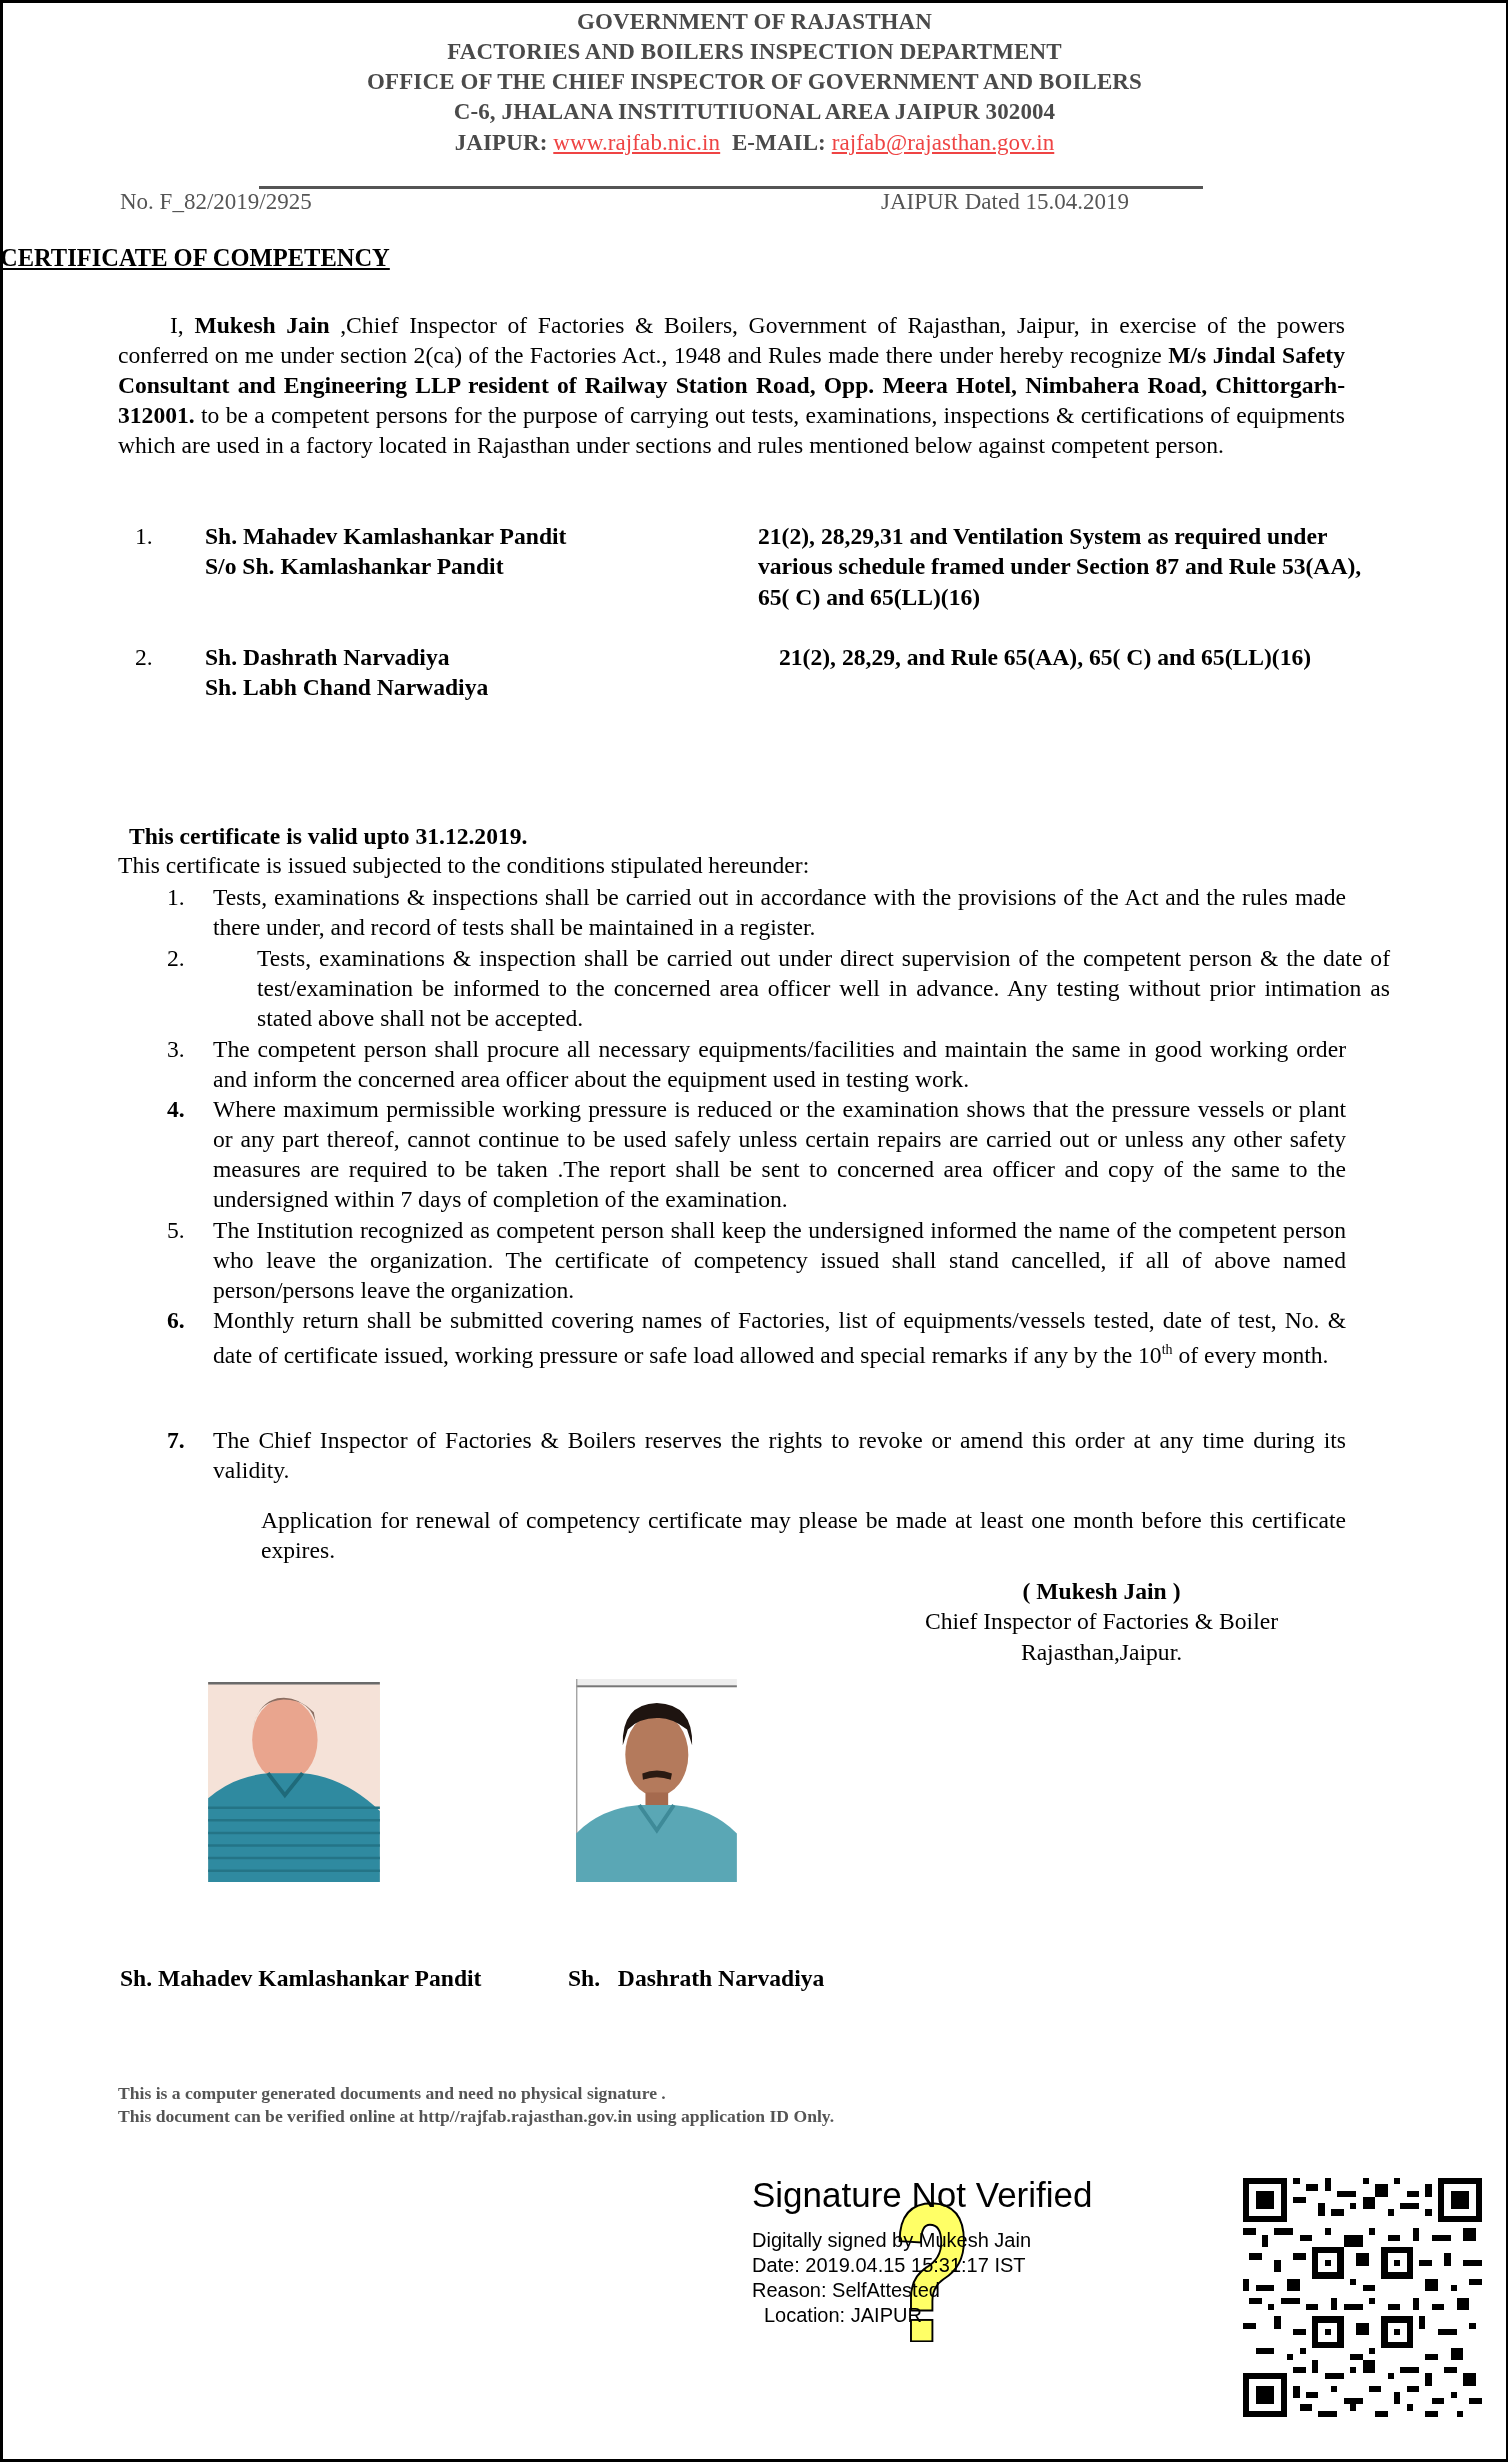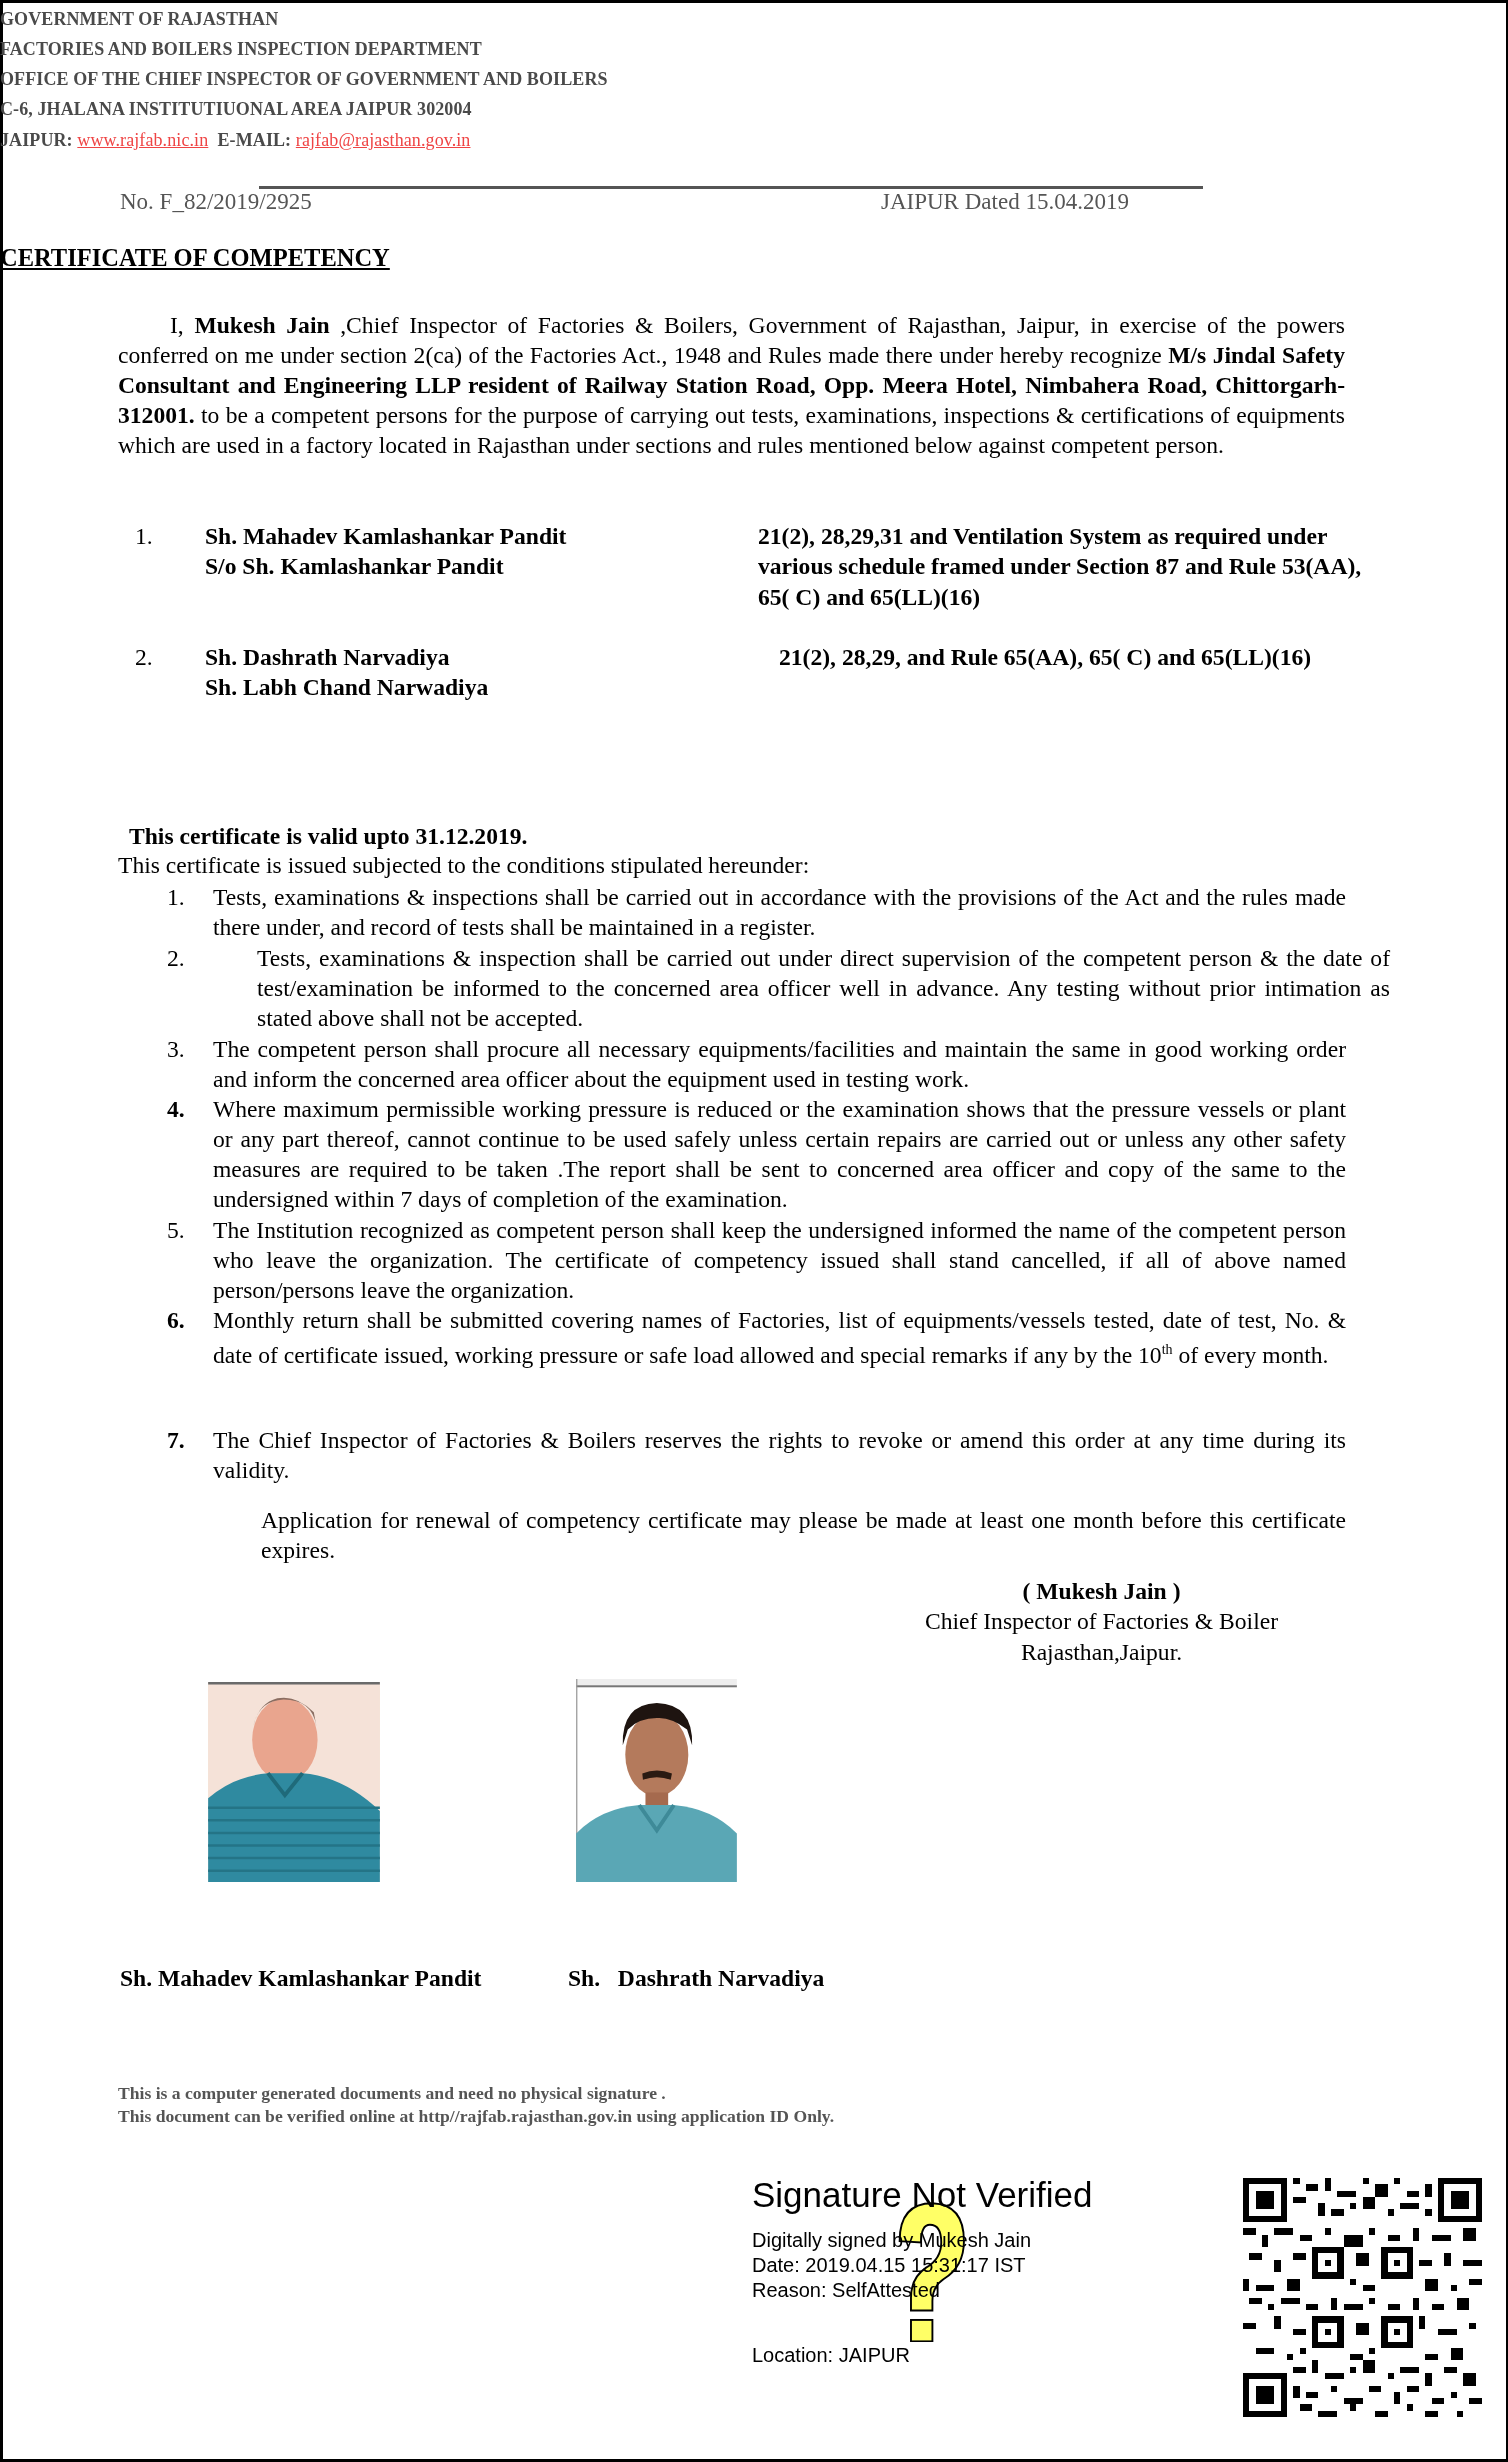"GOVERNMENT OF RAJASTHAN" .hdr { font-size: 18px -> 23px; text-align: none -> center }
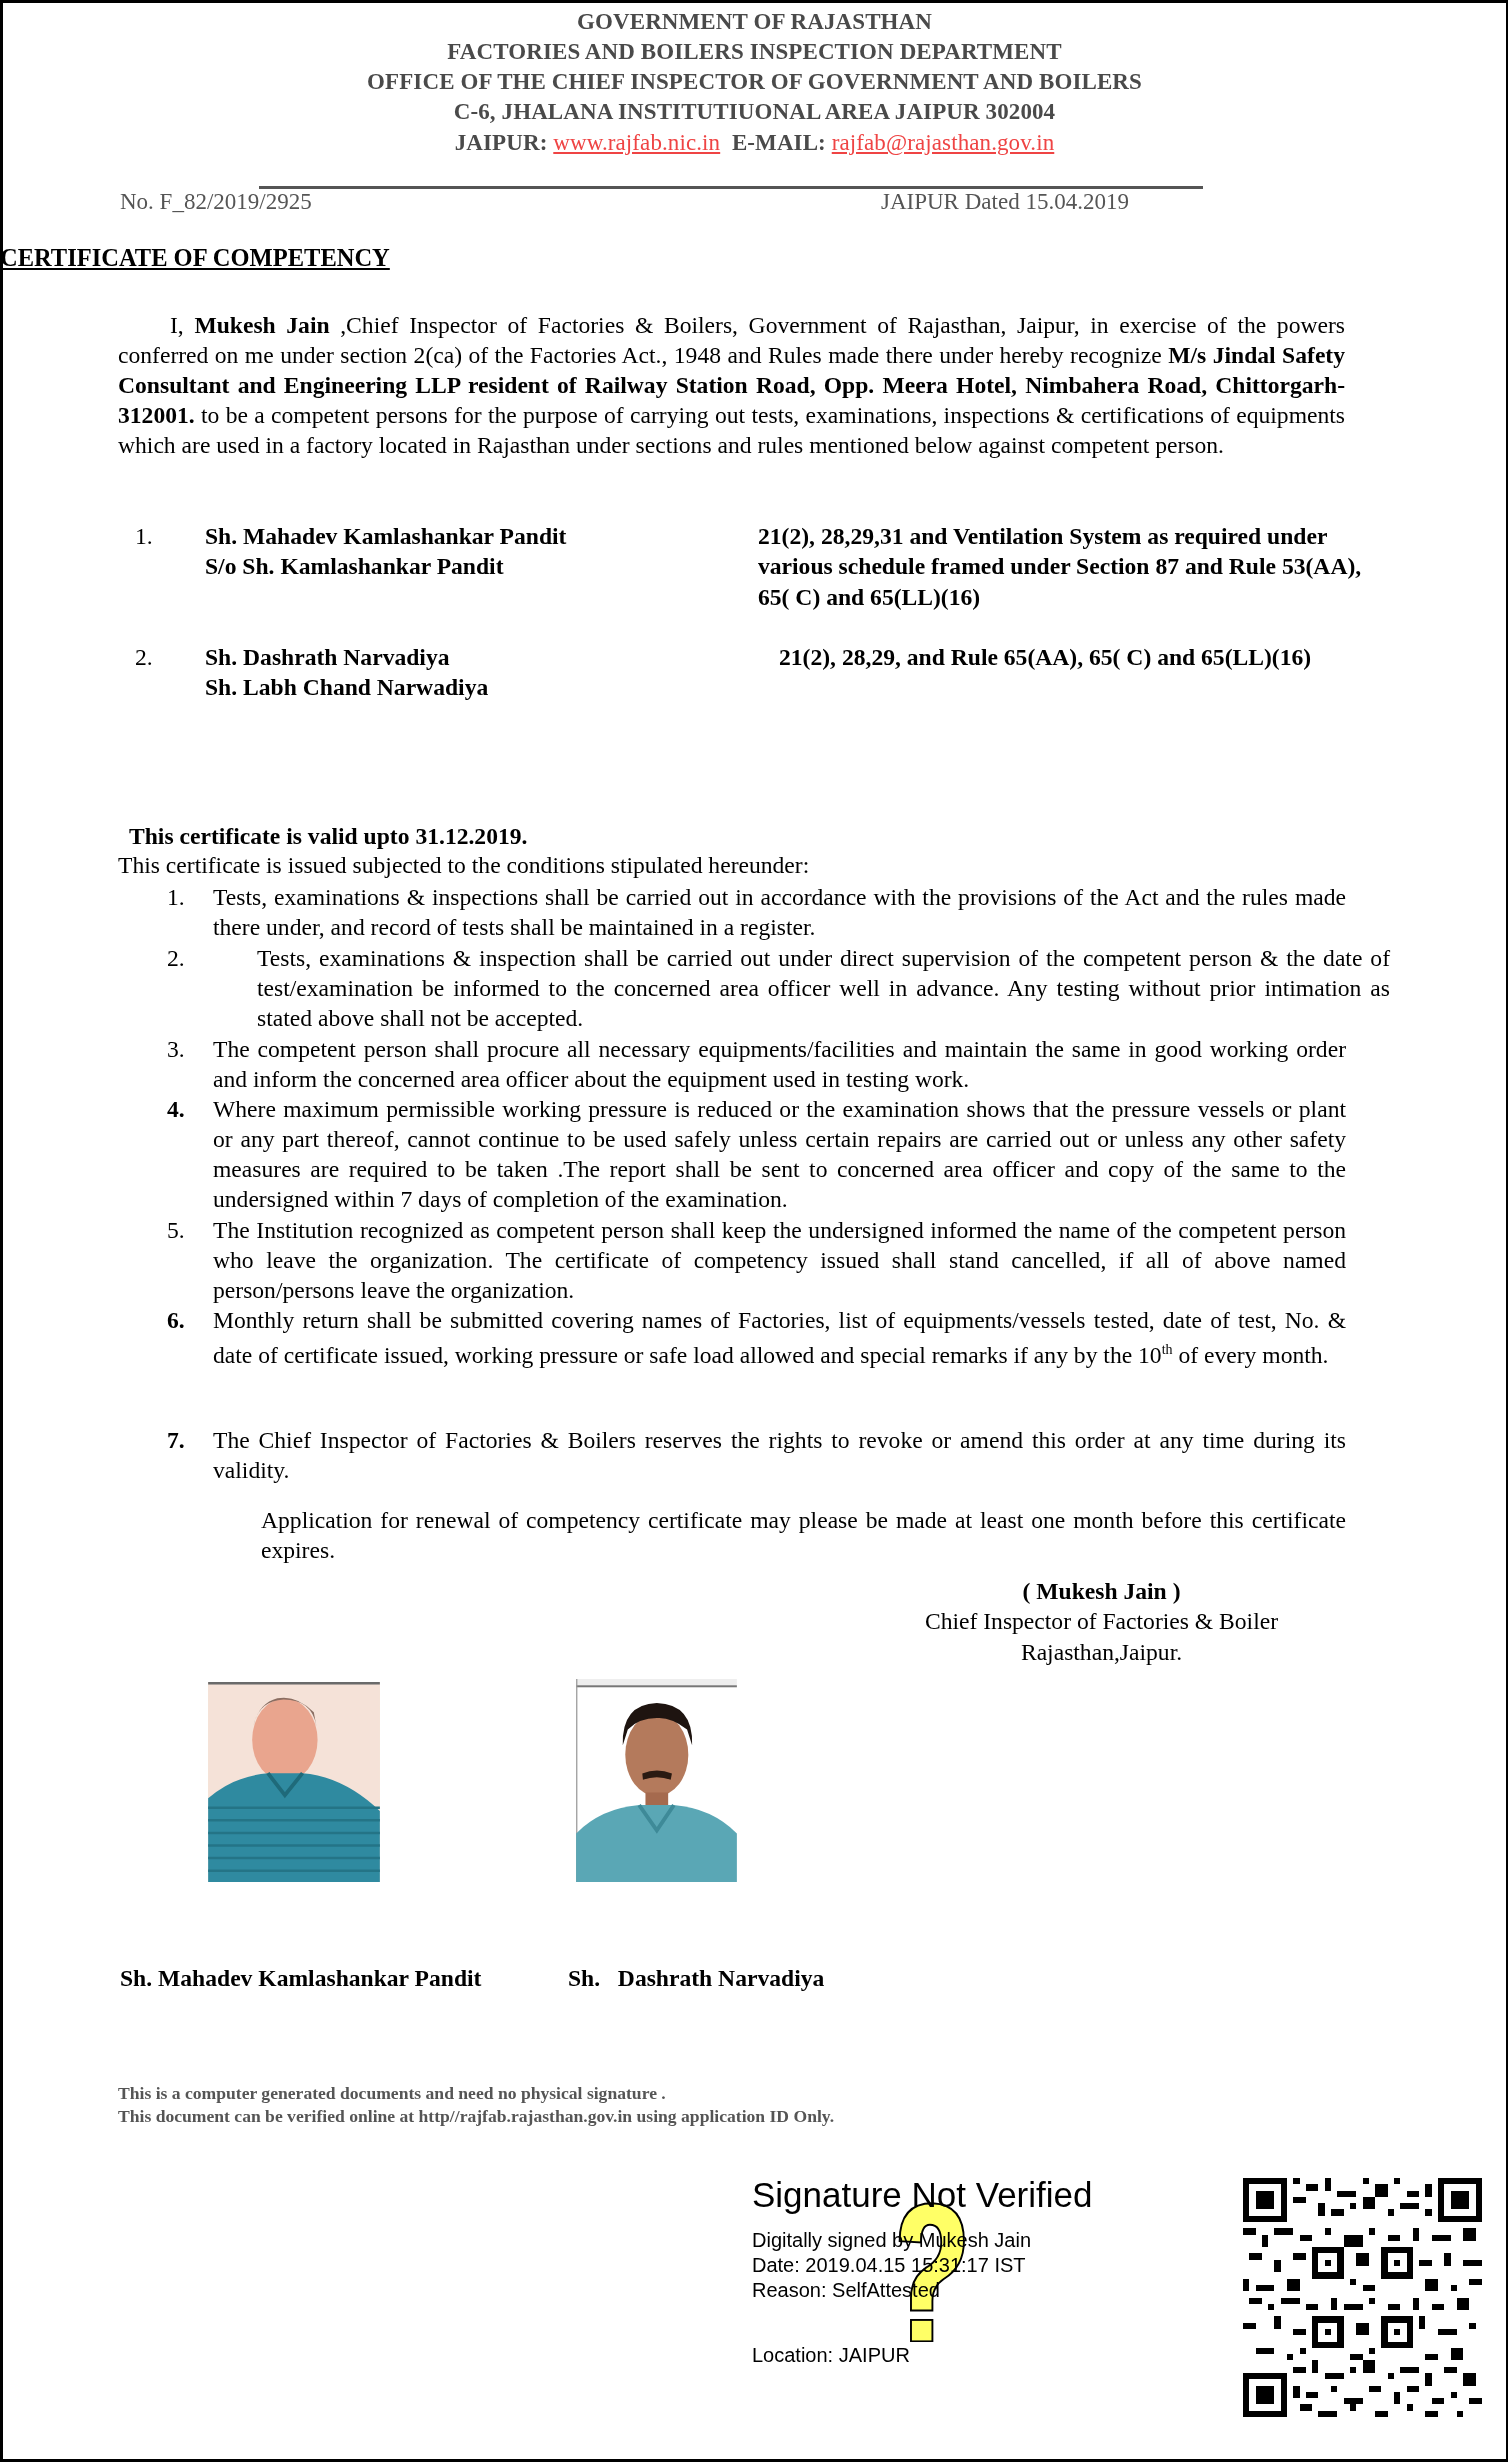"Location: JAIPUR" div.abs { left: 0 -> 12px; margin-top: 40px -> none }
